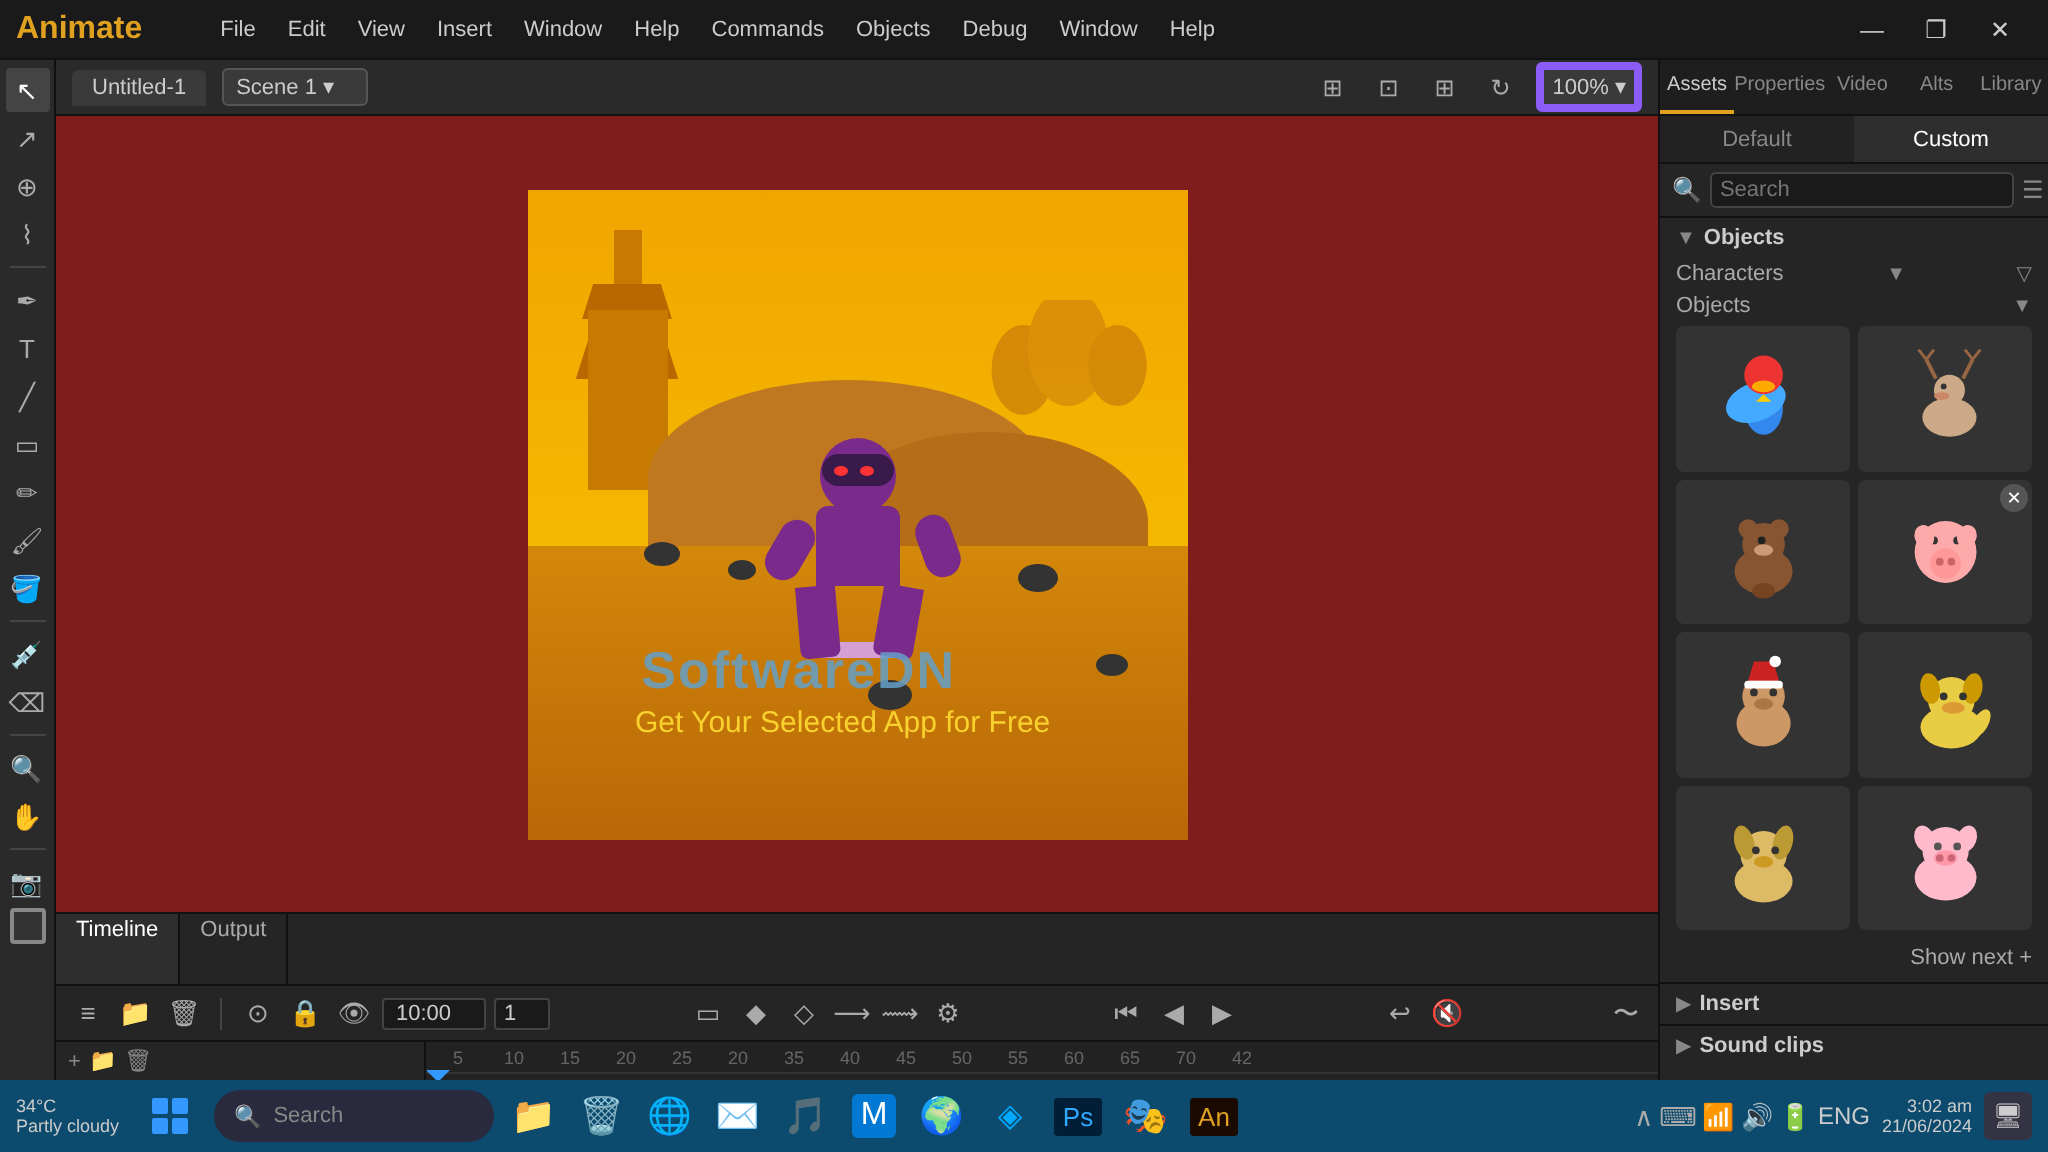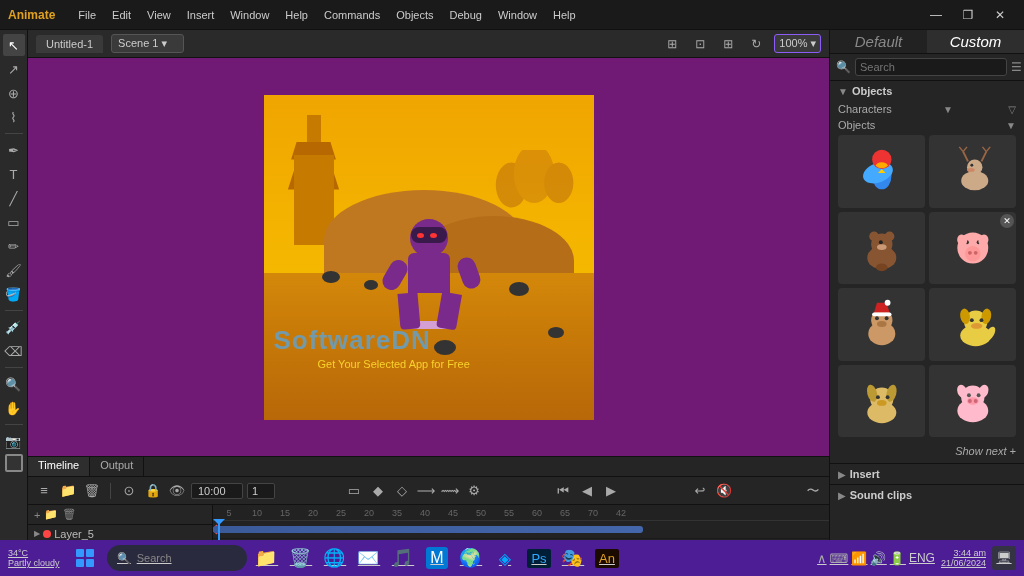"Animate" .title-bar-app { font-size: 12px -> 16px; margin-right: 16px -> 32px }
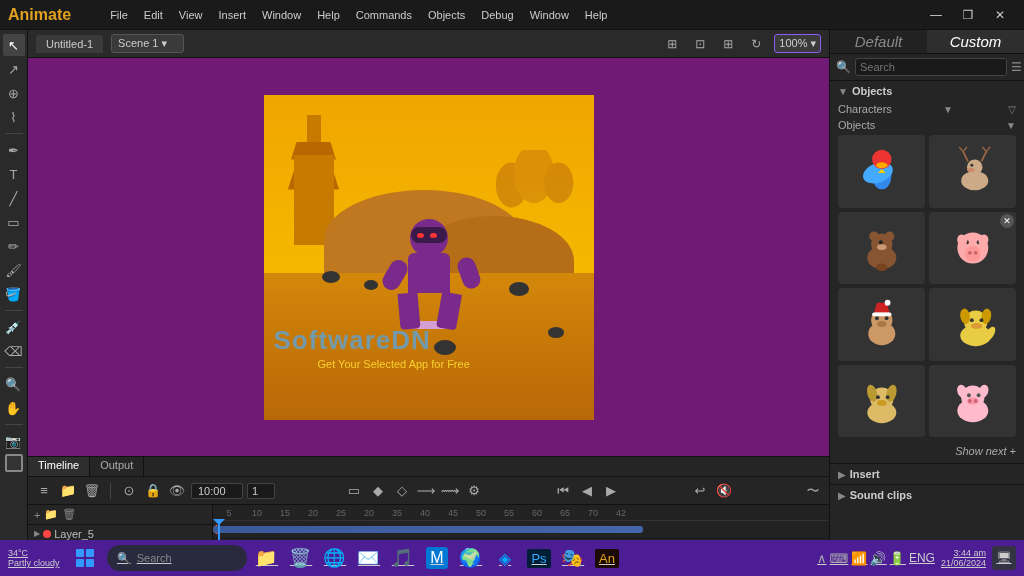"100% ▾" .zoom-select { border: 1px solid #8b5cf6 -> 4px solid #8b5cf6 }
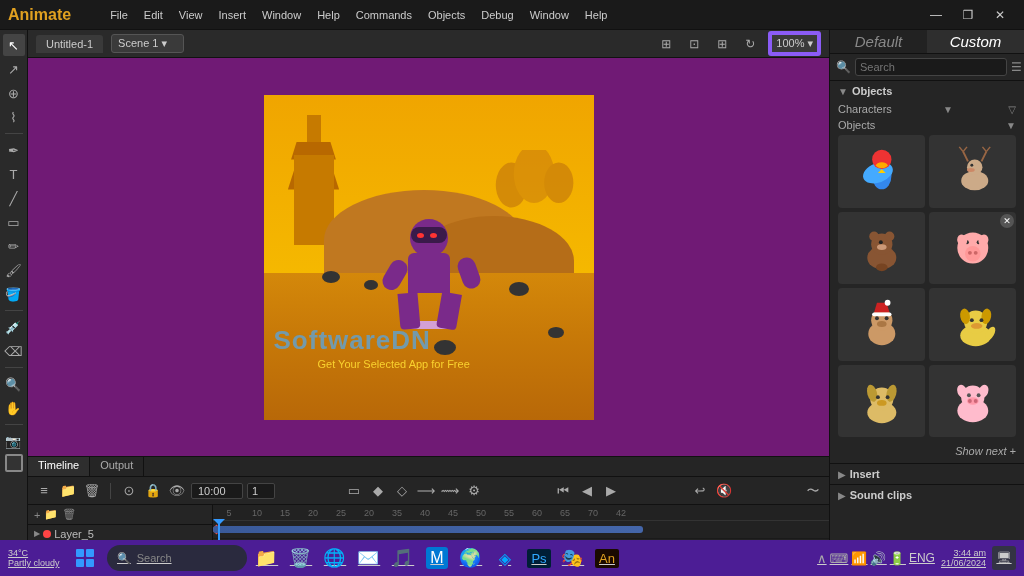"Assets" div.panel-tabs { html: none -> <div> <div>Assets</div> <div>Properties</div> <div>Video</div> <div>Alts</div> <div>Library</div> </div> }
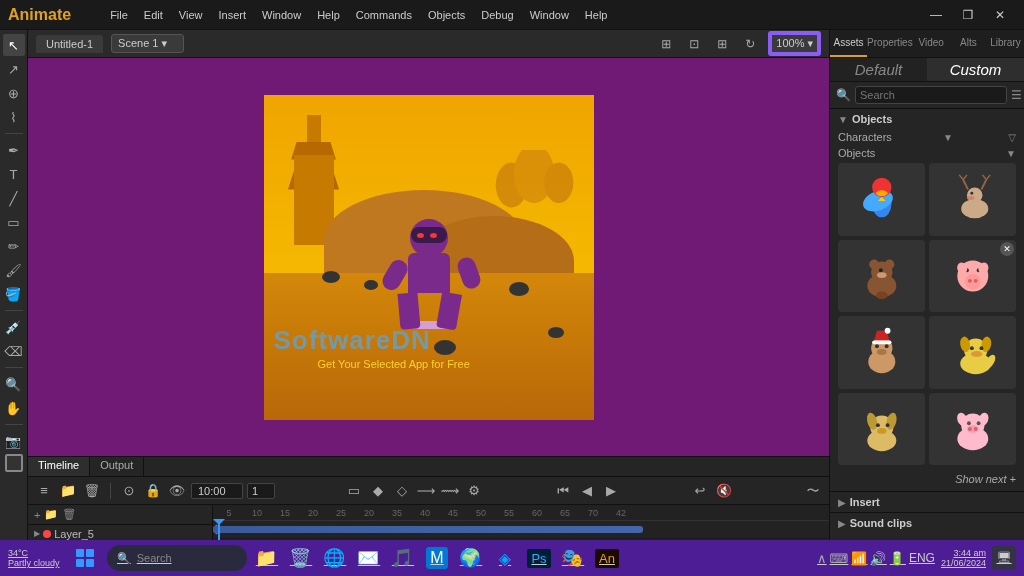"Default" .panel-sub-tab { font-size: 15px -> 11px; font-style: italic -> none }
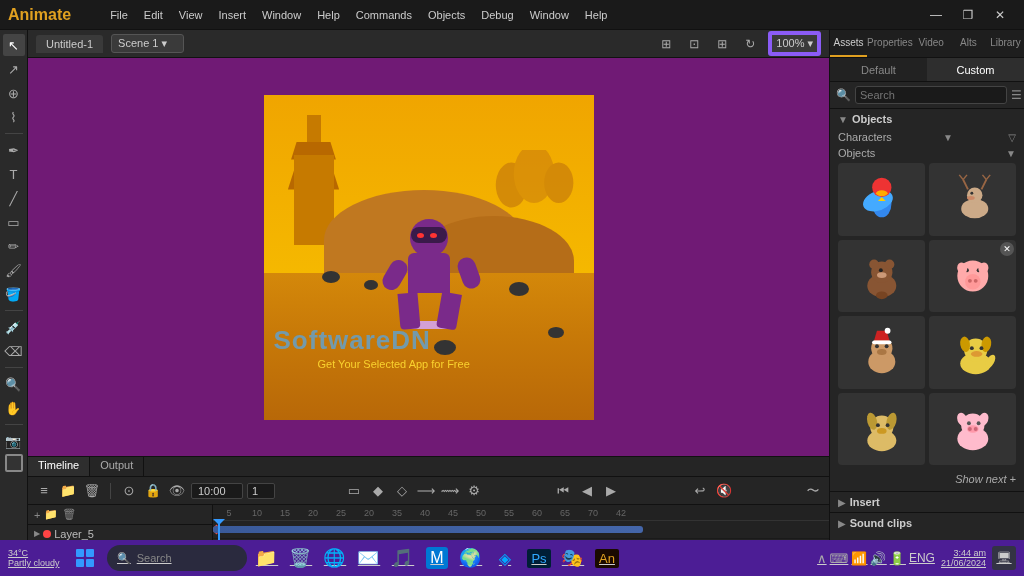"SoftwareDN" .canvas-wrapper { background: #701a75 -> #7f1d1d; text-align: none -> center }
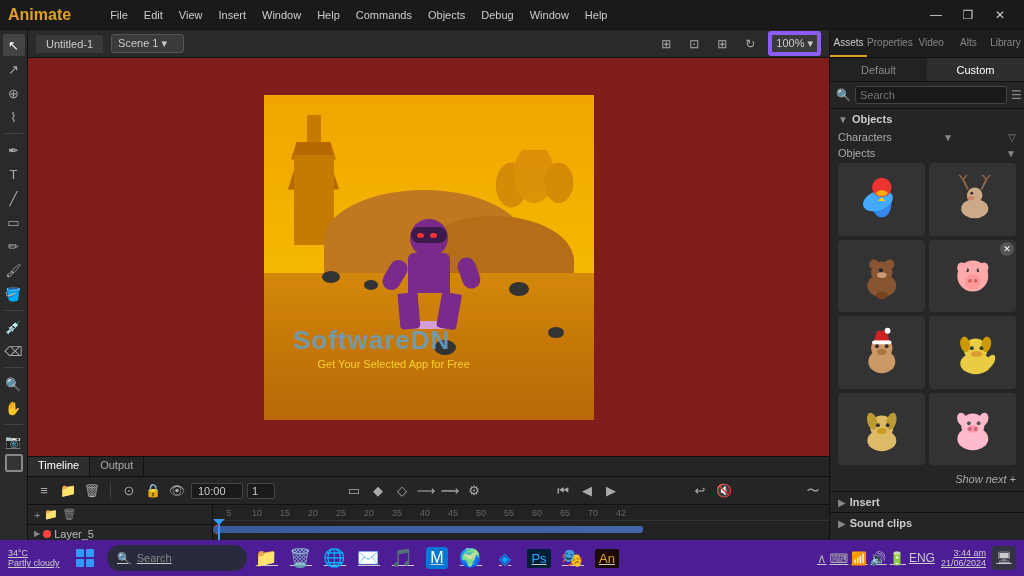"Get Your Selected App for" .watermark-sub { font-size: 11px -> 15px }
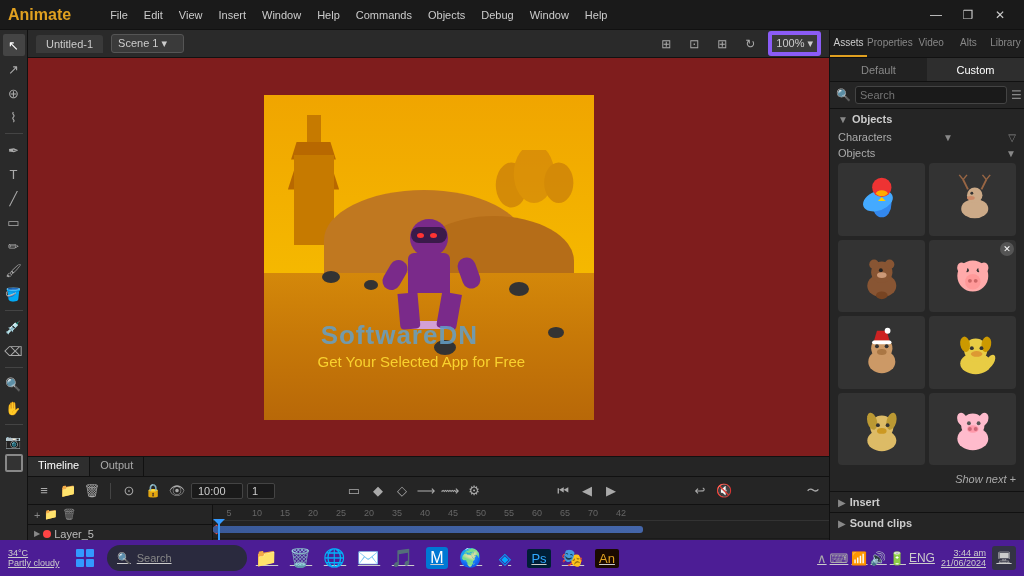"Timeline" .timeline-tabs { height: 20px -> 36px }
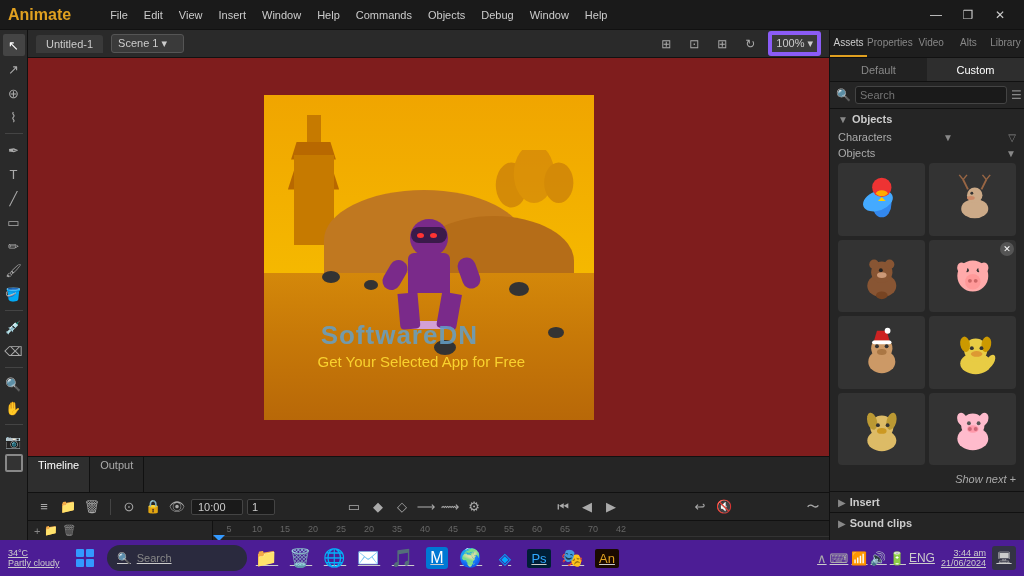"Show next +" .show-next { font-style: italic -> none }
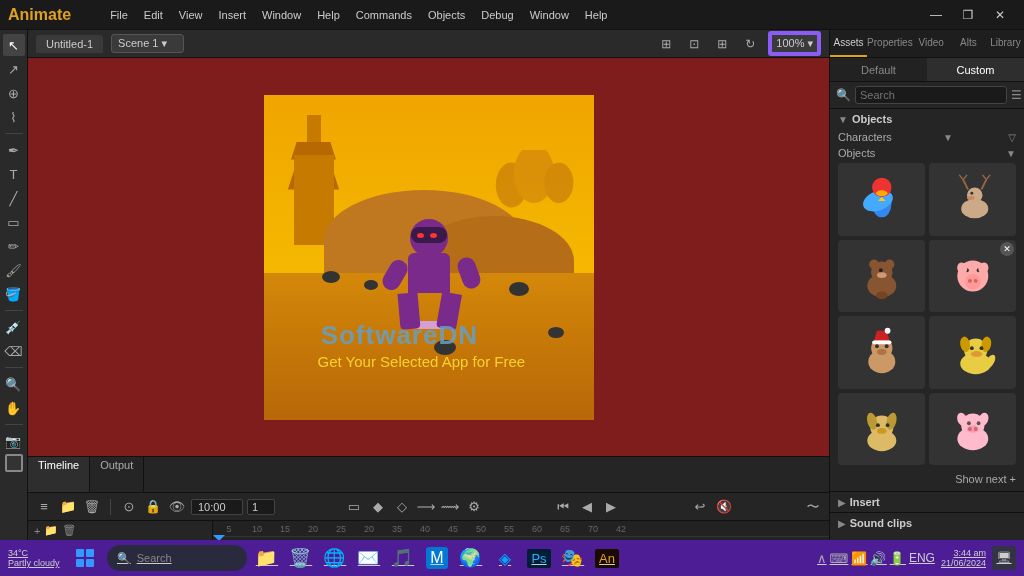"34°C" .taskbar { background: #4c1d95 -> #0c4a6e; text-decoration: underline -> none }
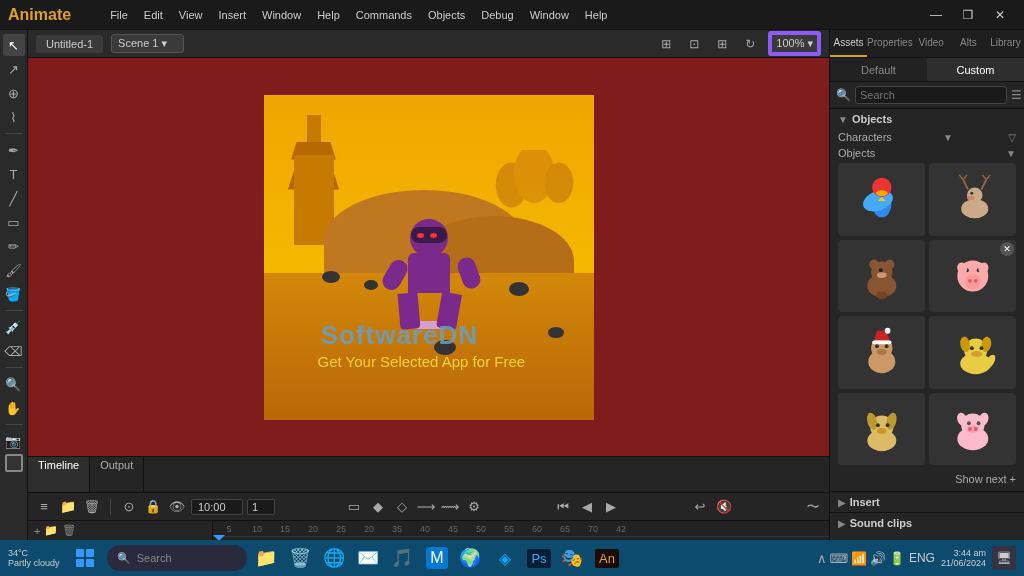"3:44 am" span { text: 3:44 -> 3:02 }
